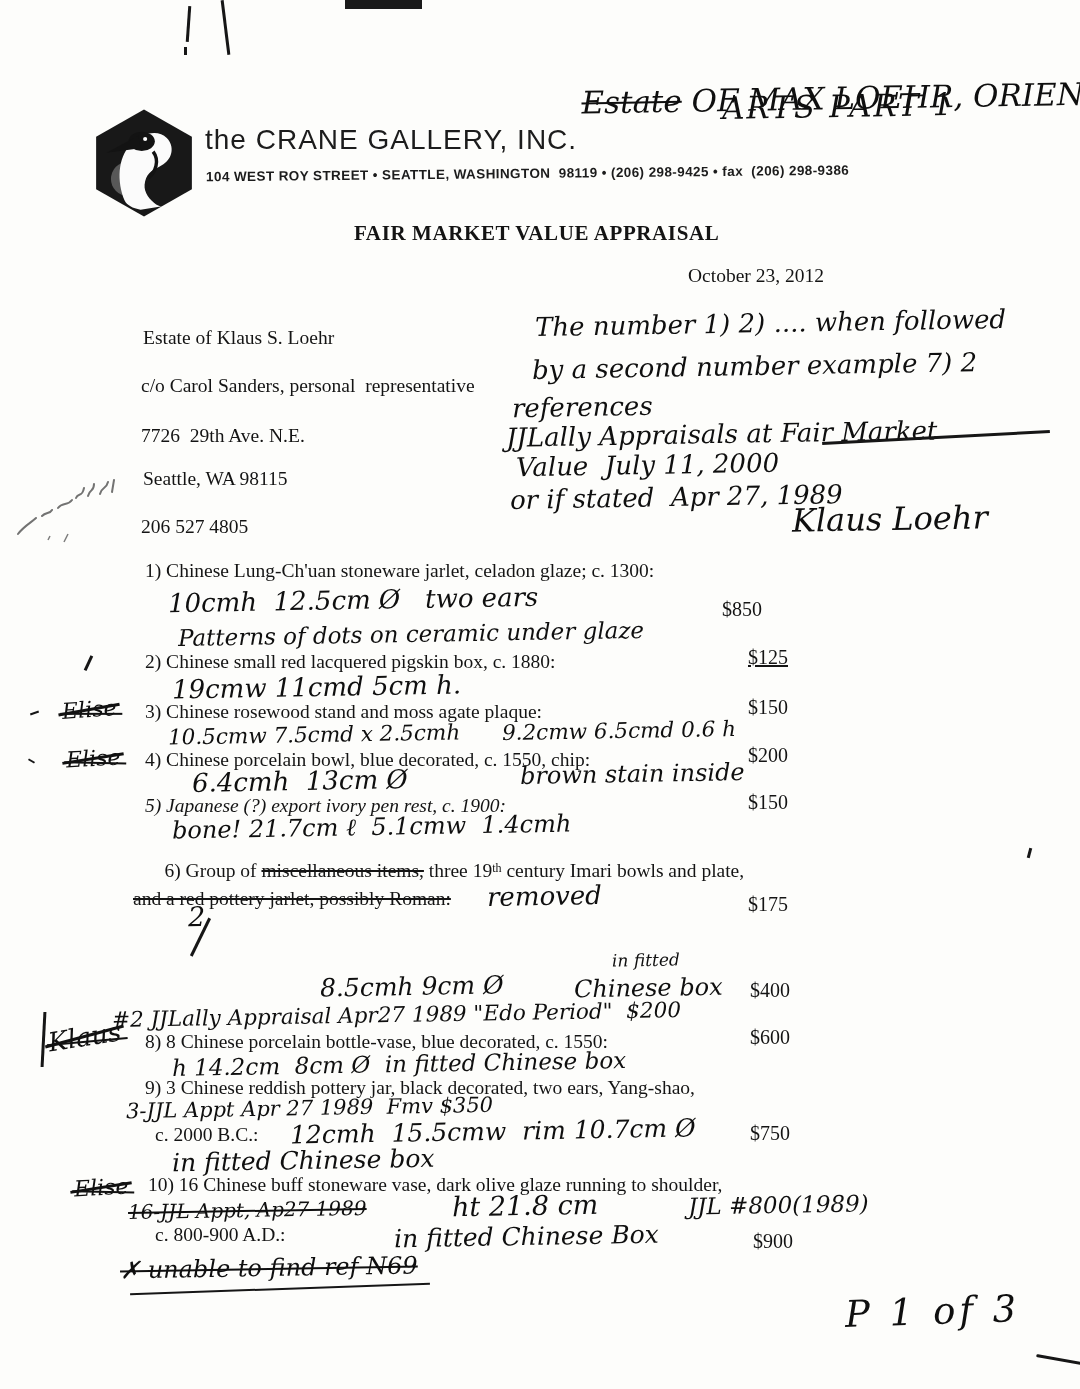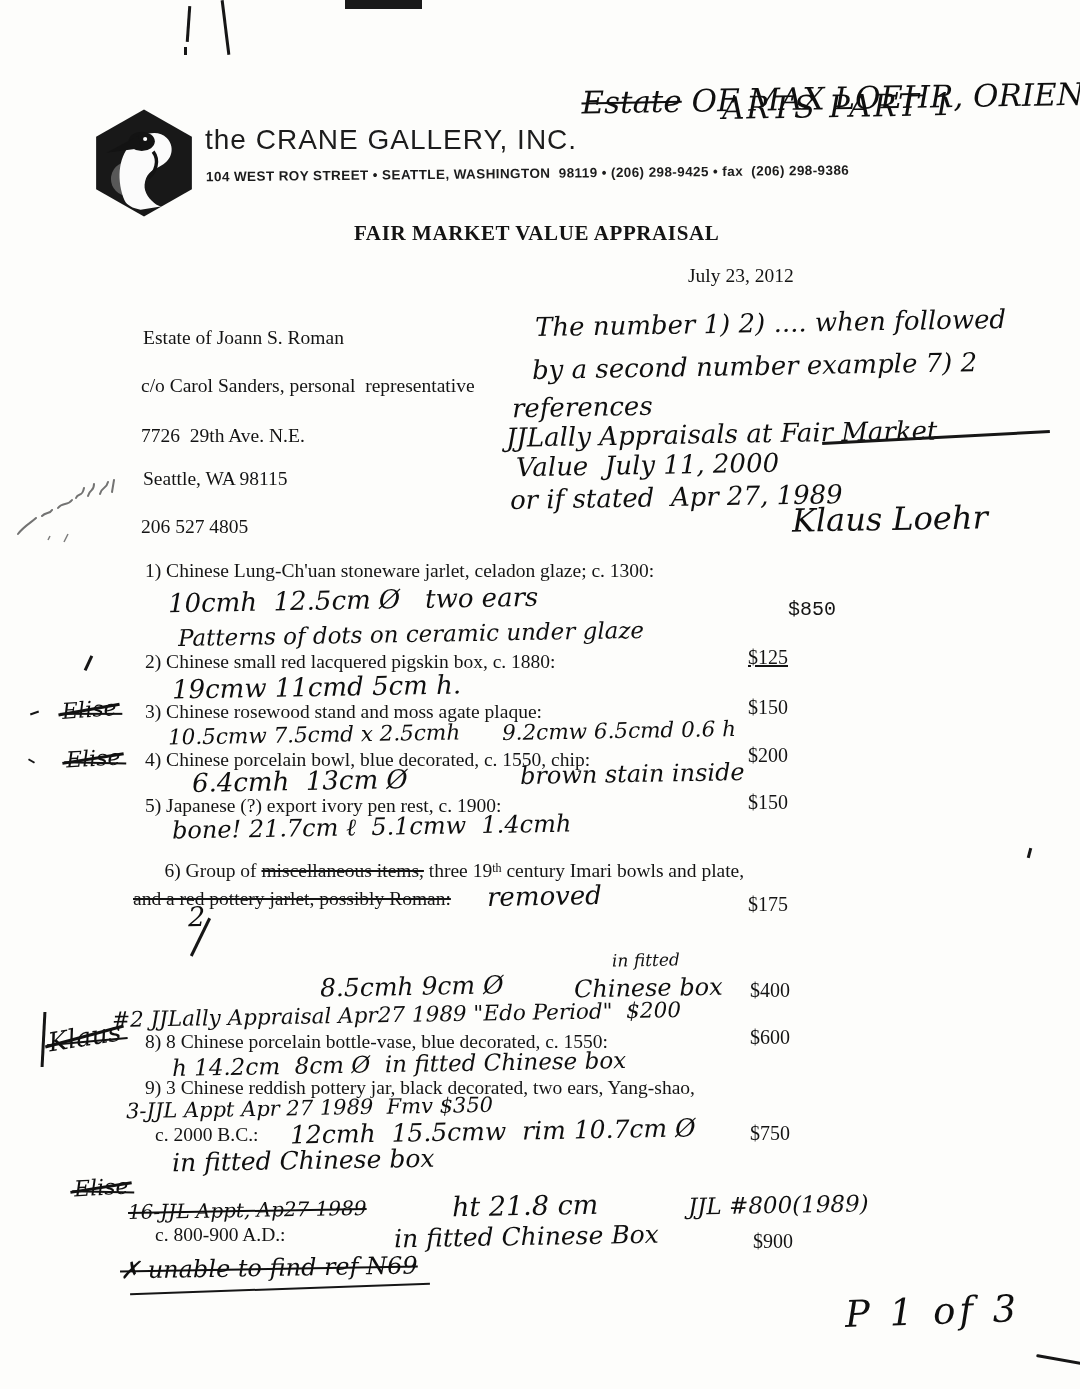"July 23, 2012" div.t { text: July -> October }
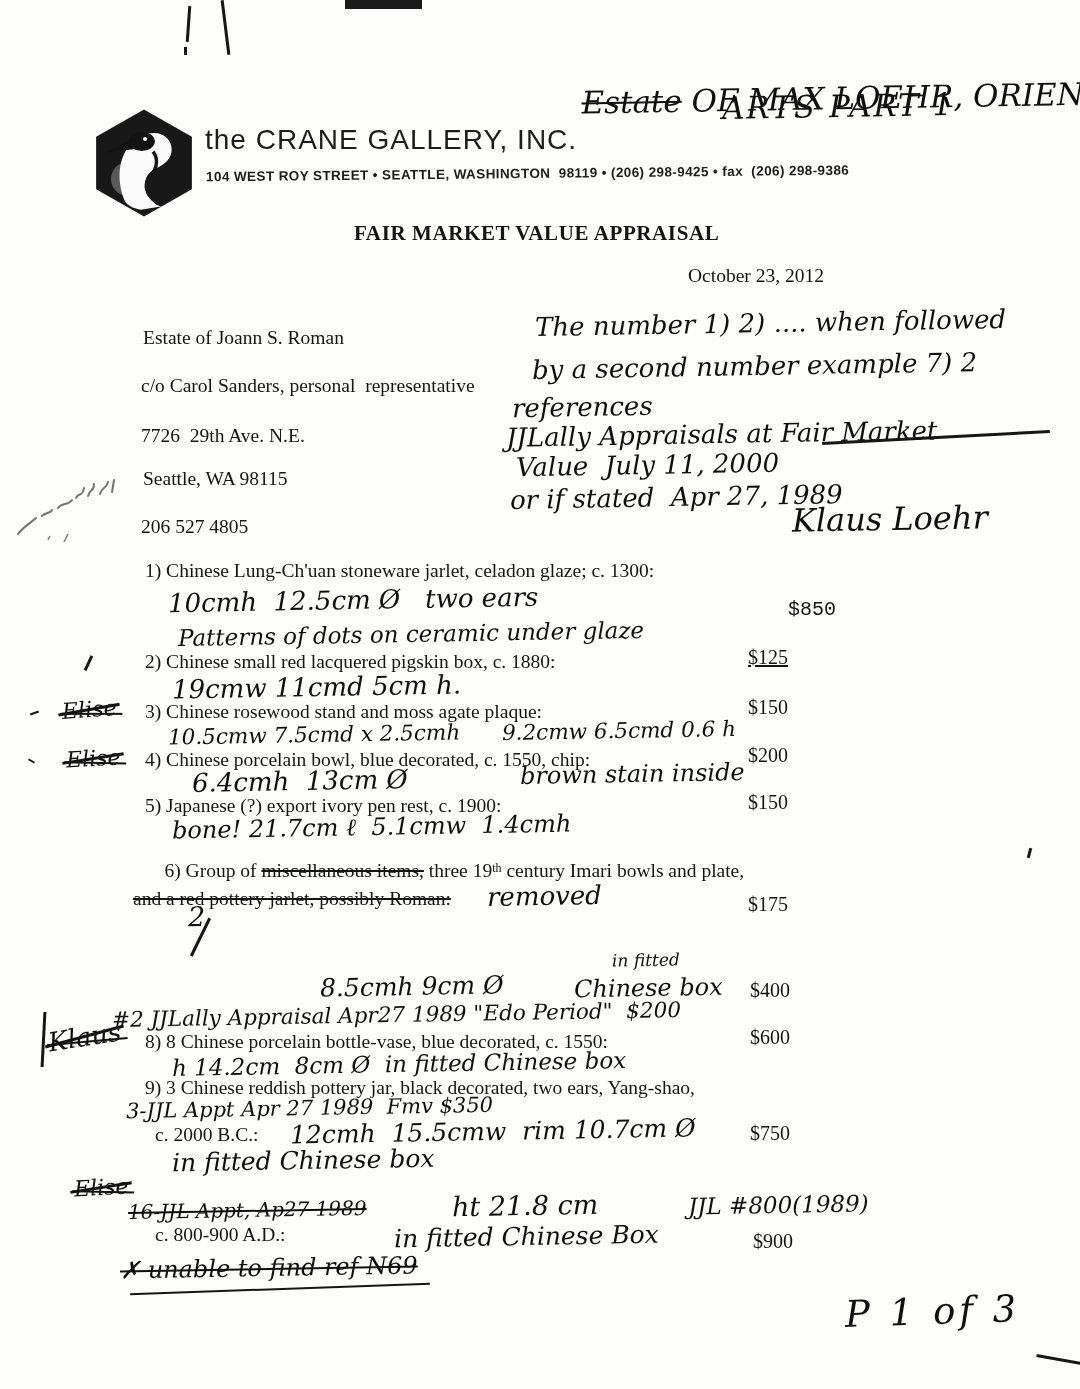"Estate of Joann S. Roman" div.t { text: Joann S. Roman -> Klaus S. Loehr }
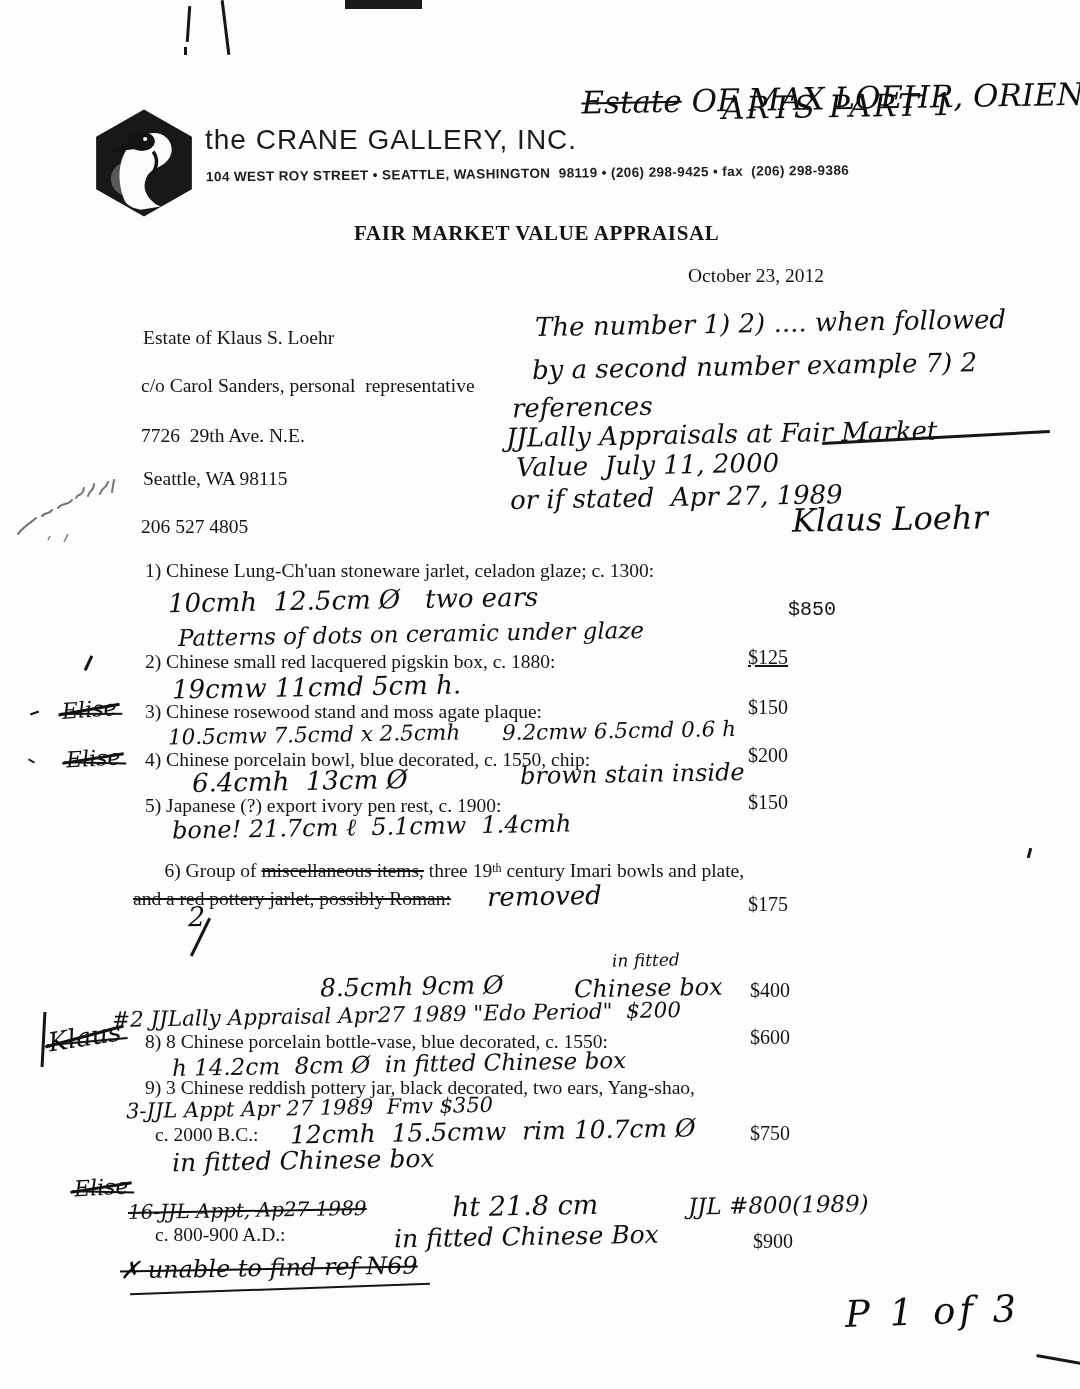"$850" div.price { font-family: Liberation Mono, monospace -> none; left: 788px -> 722px }
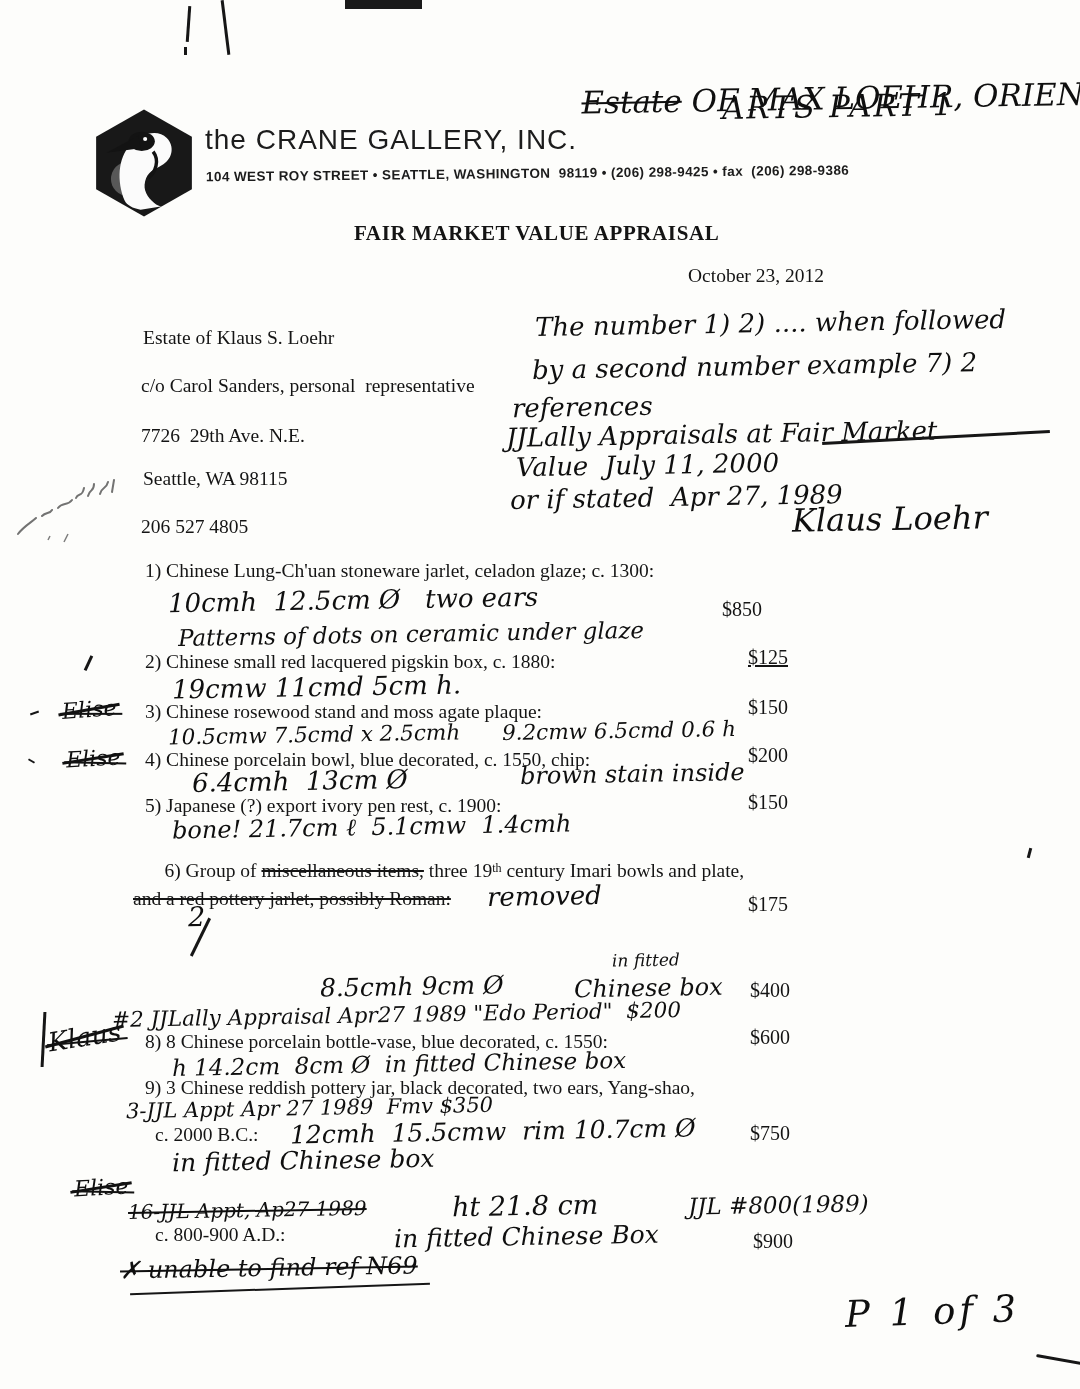"5) Japanese (?) export ivory" div.t { font-style: none -> italic }
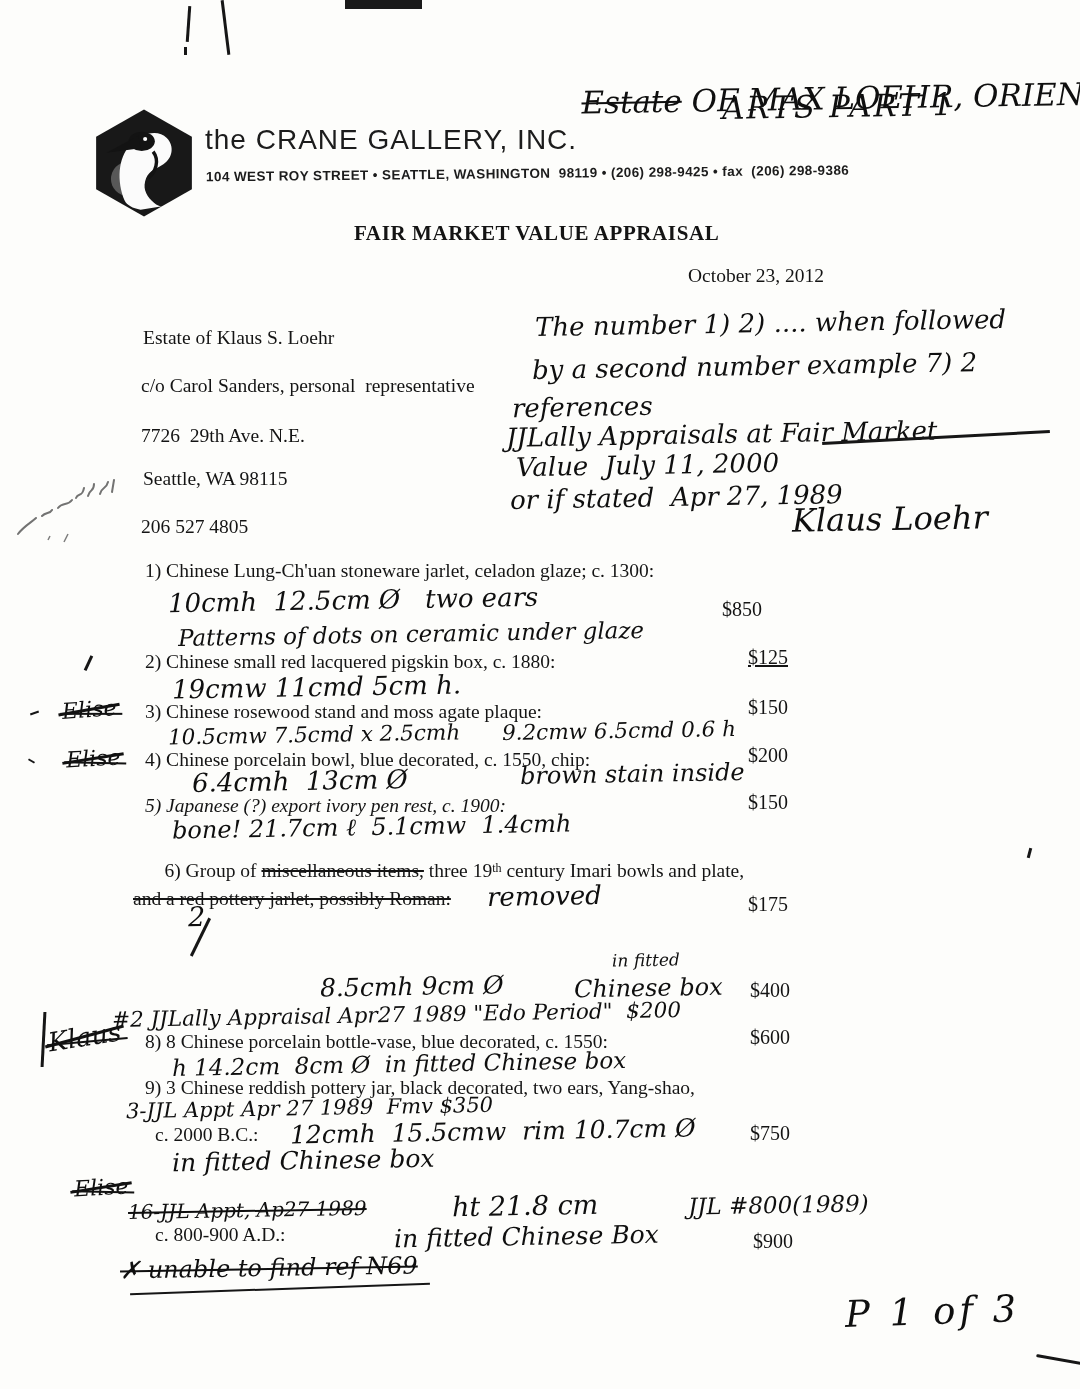"10) 16 Chinese buff stoneware" div.t { html: none -> <div>10) 16 Chinese buff stoneware vase, dark olive glaze running to shoulder,</div> }
